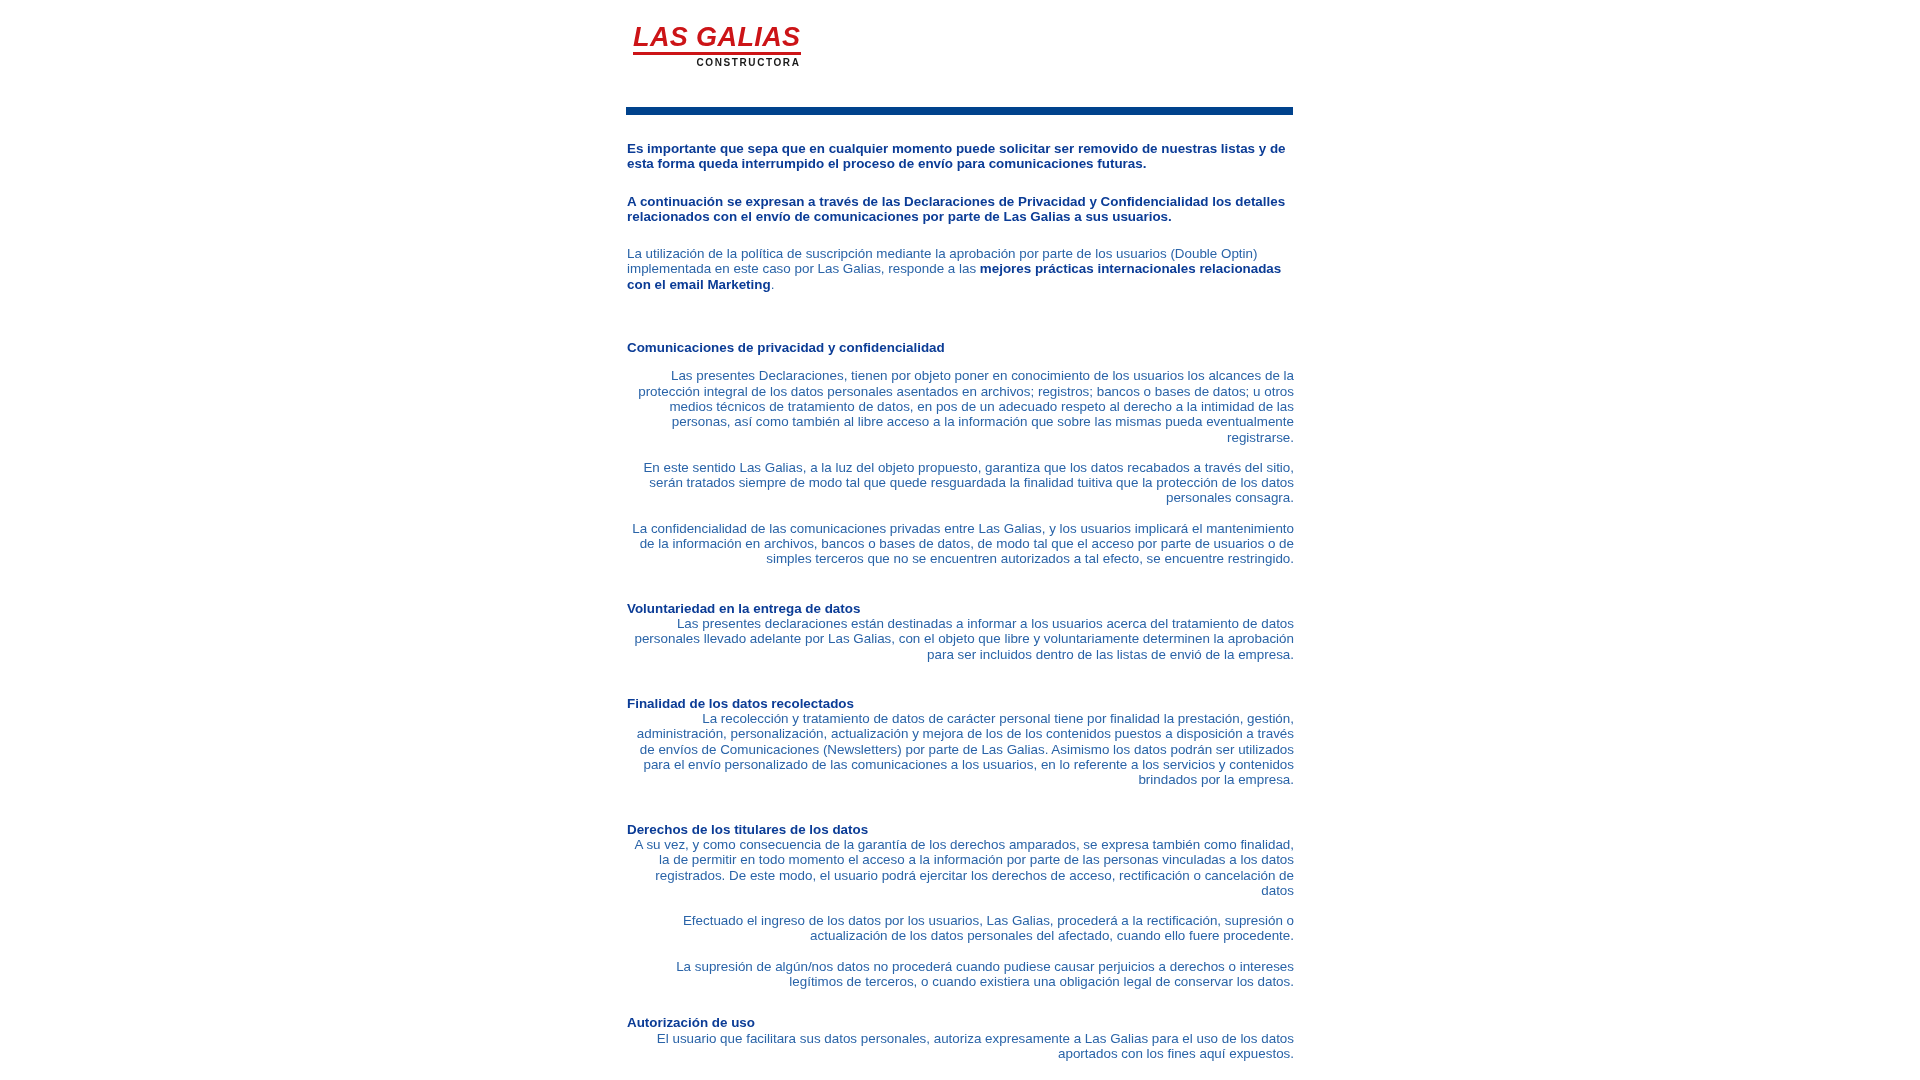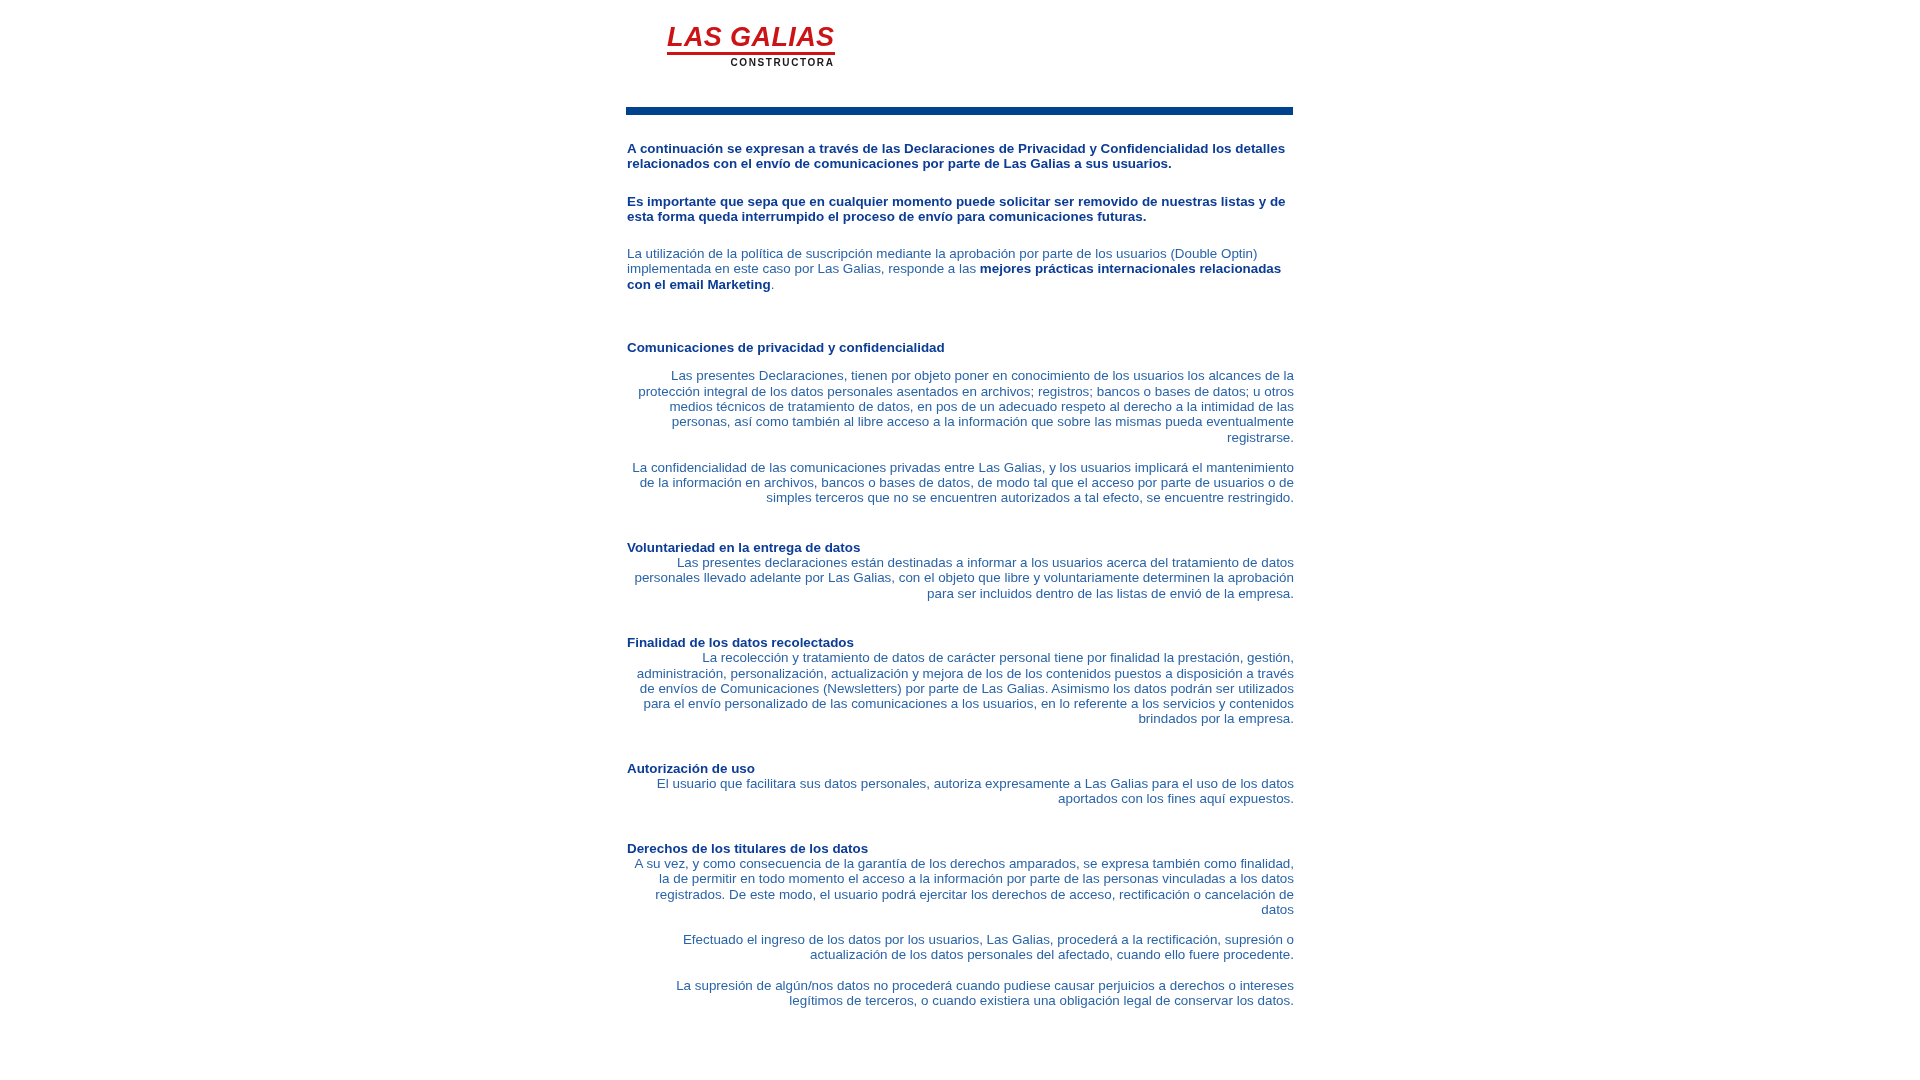"LAS GALIAS" .header { left: 667px -> 633px }
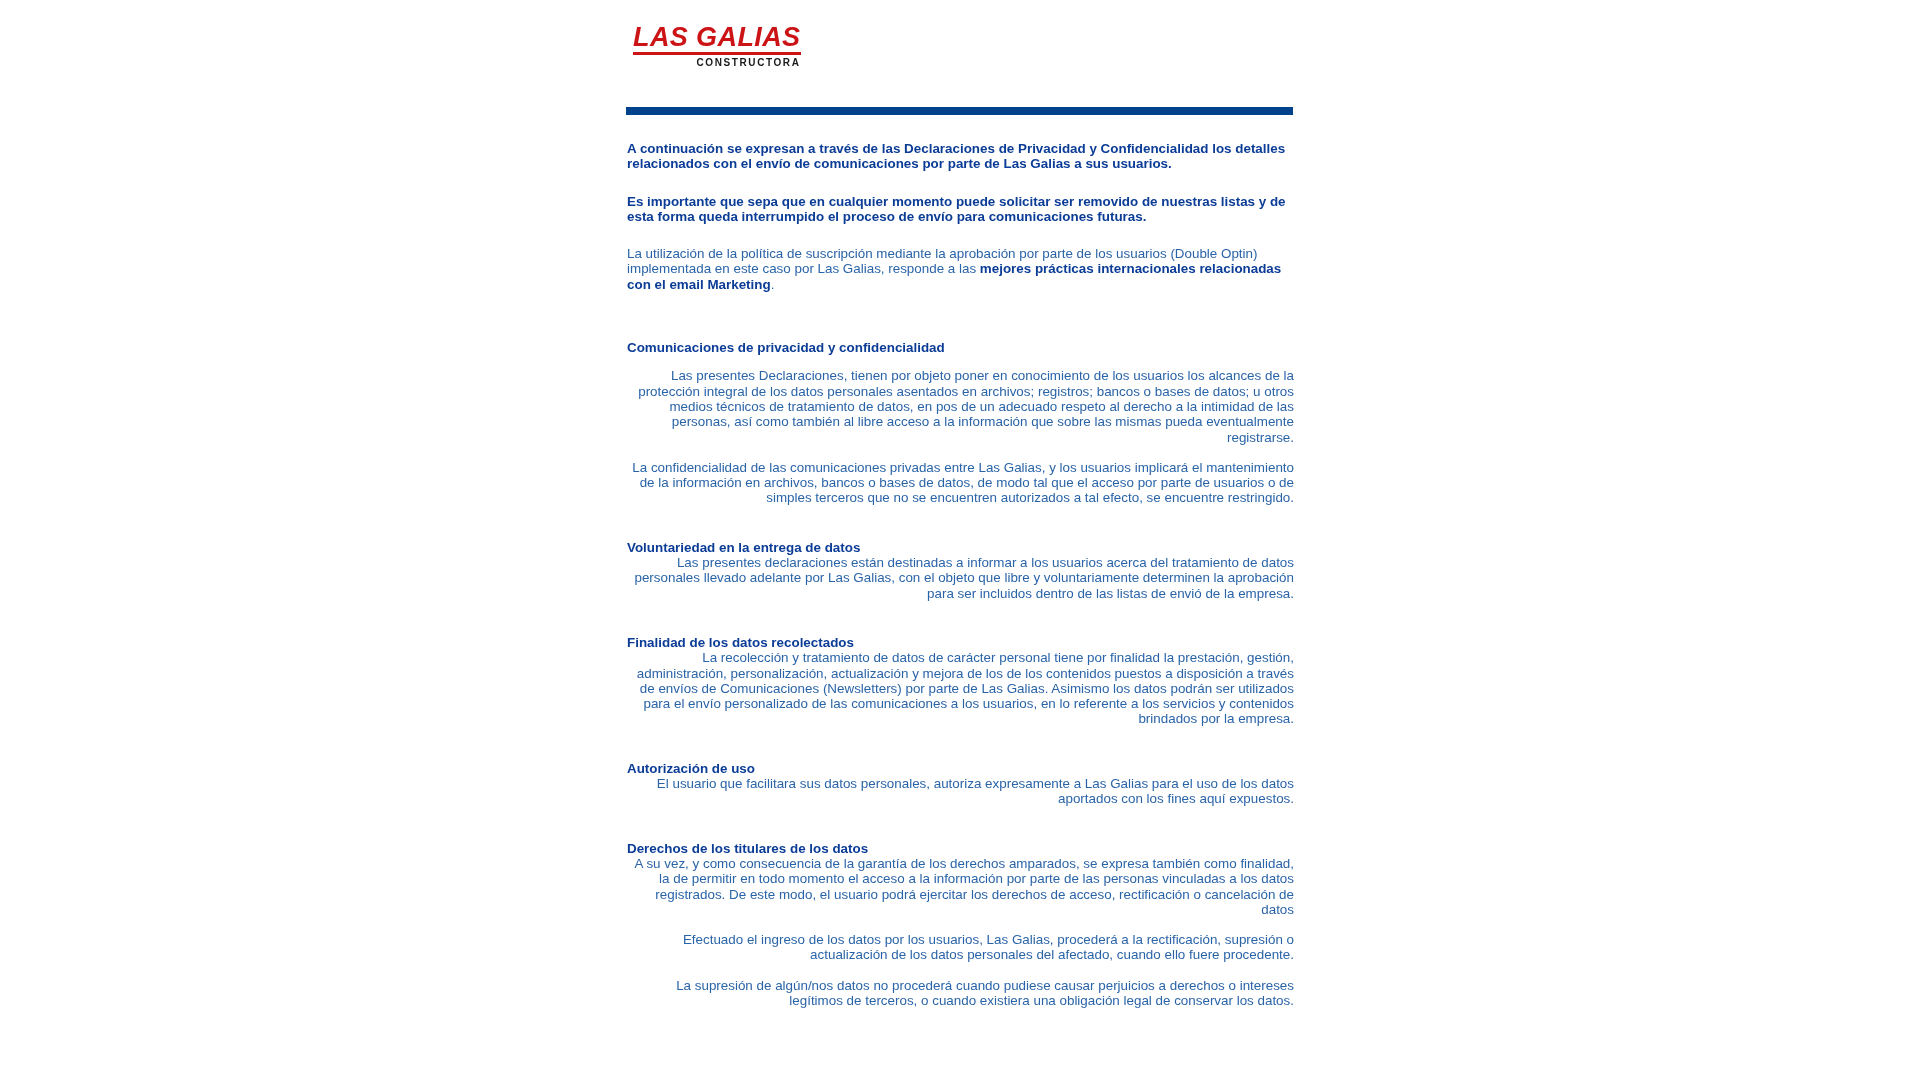"A continuación se expresan a" p.block { order: before "Es importante que sepa que" -> after "Es importante que sepa que" }
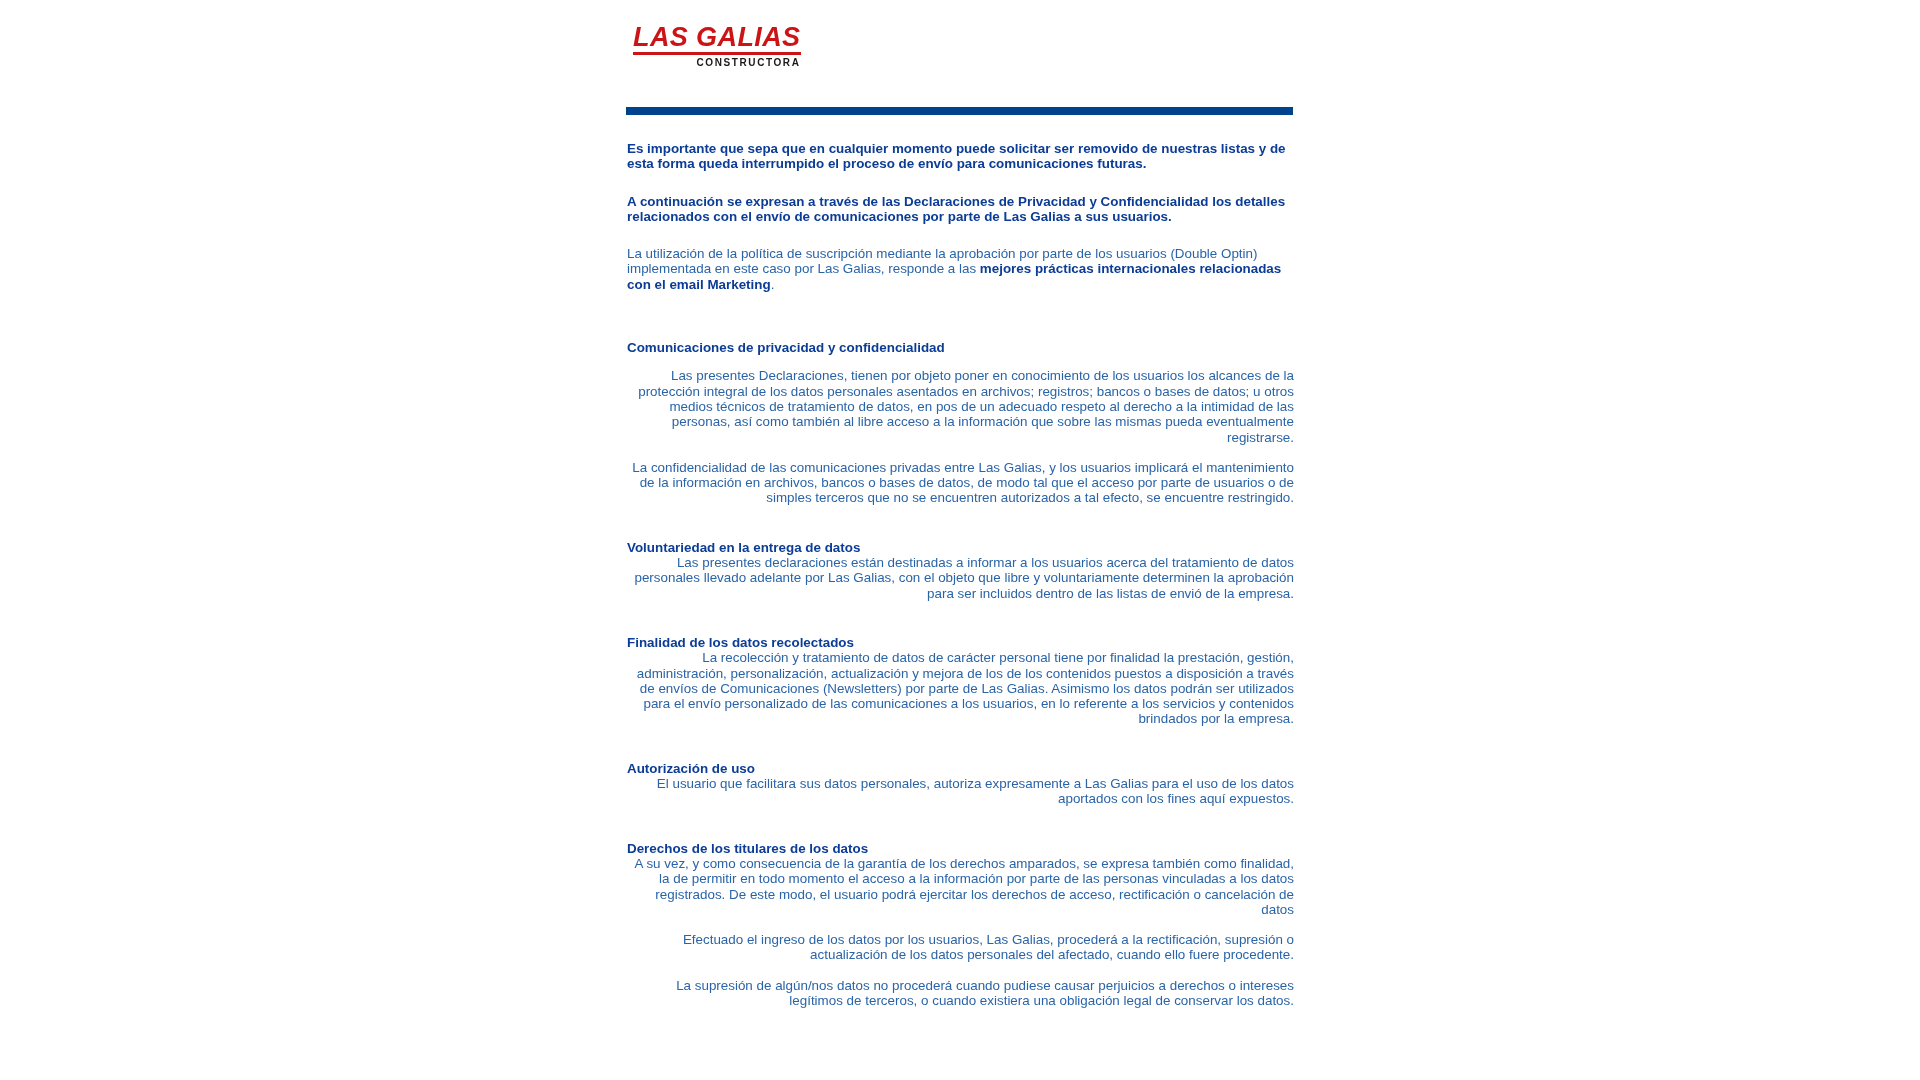"En este sentido Las Galias," p.section-body { html: none -> <p>En este sentido Las Galias, a la luz del objeto propuesto, garantiza que los datos recabados a través del sitio, serán tratados siempre de modo tal que quede resguardada la finalidad tuitiva que la protección de los datos personales consagra.</p> }
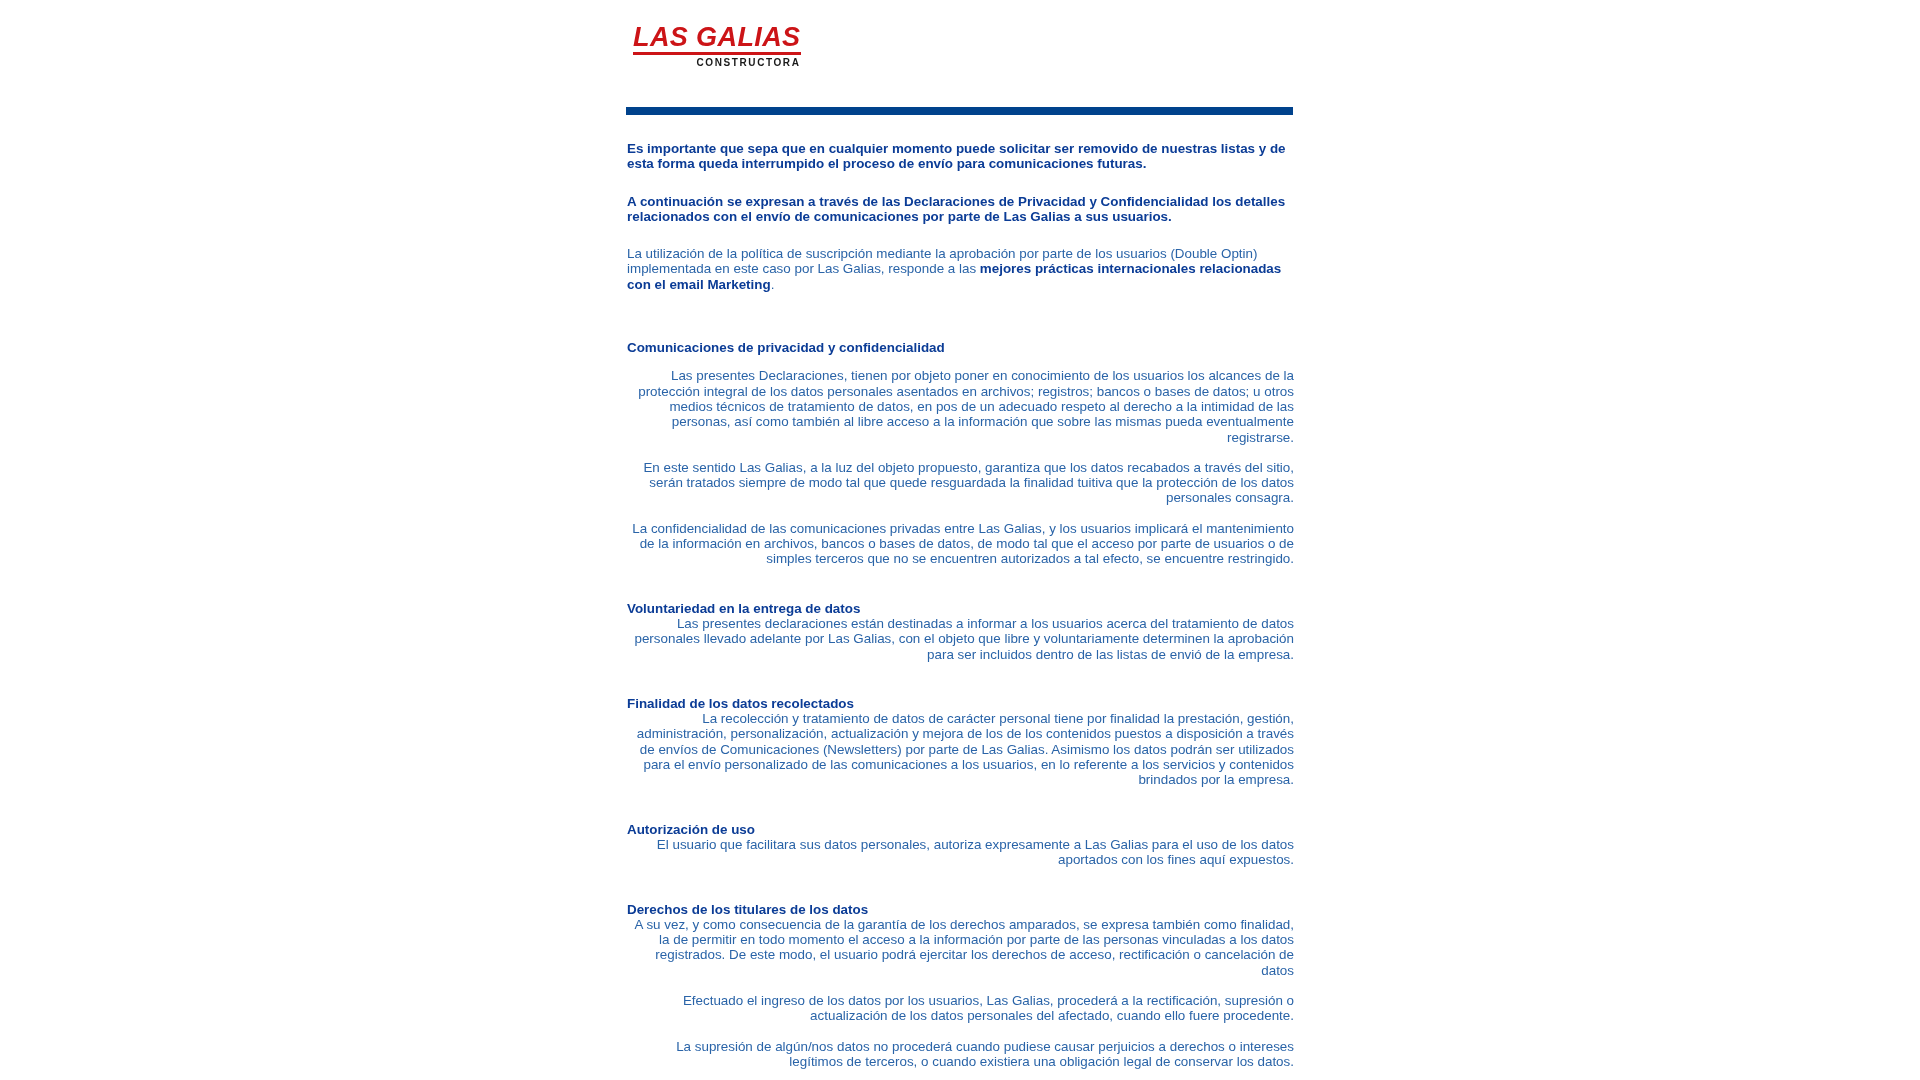"Autorización de uso" div.section { order: before "Derechos de los titulares de" -> after "Derechos de los titulares de" }
